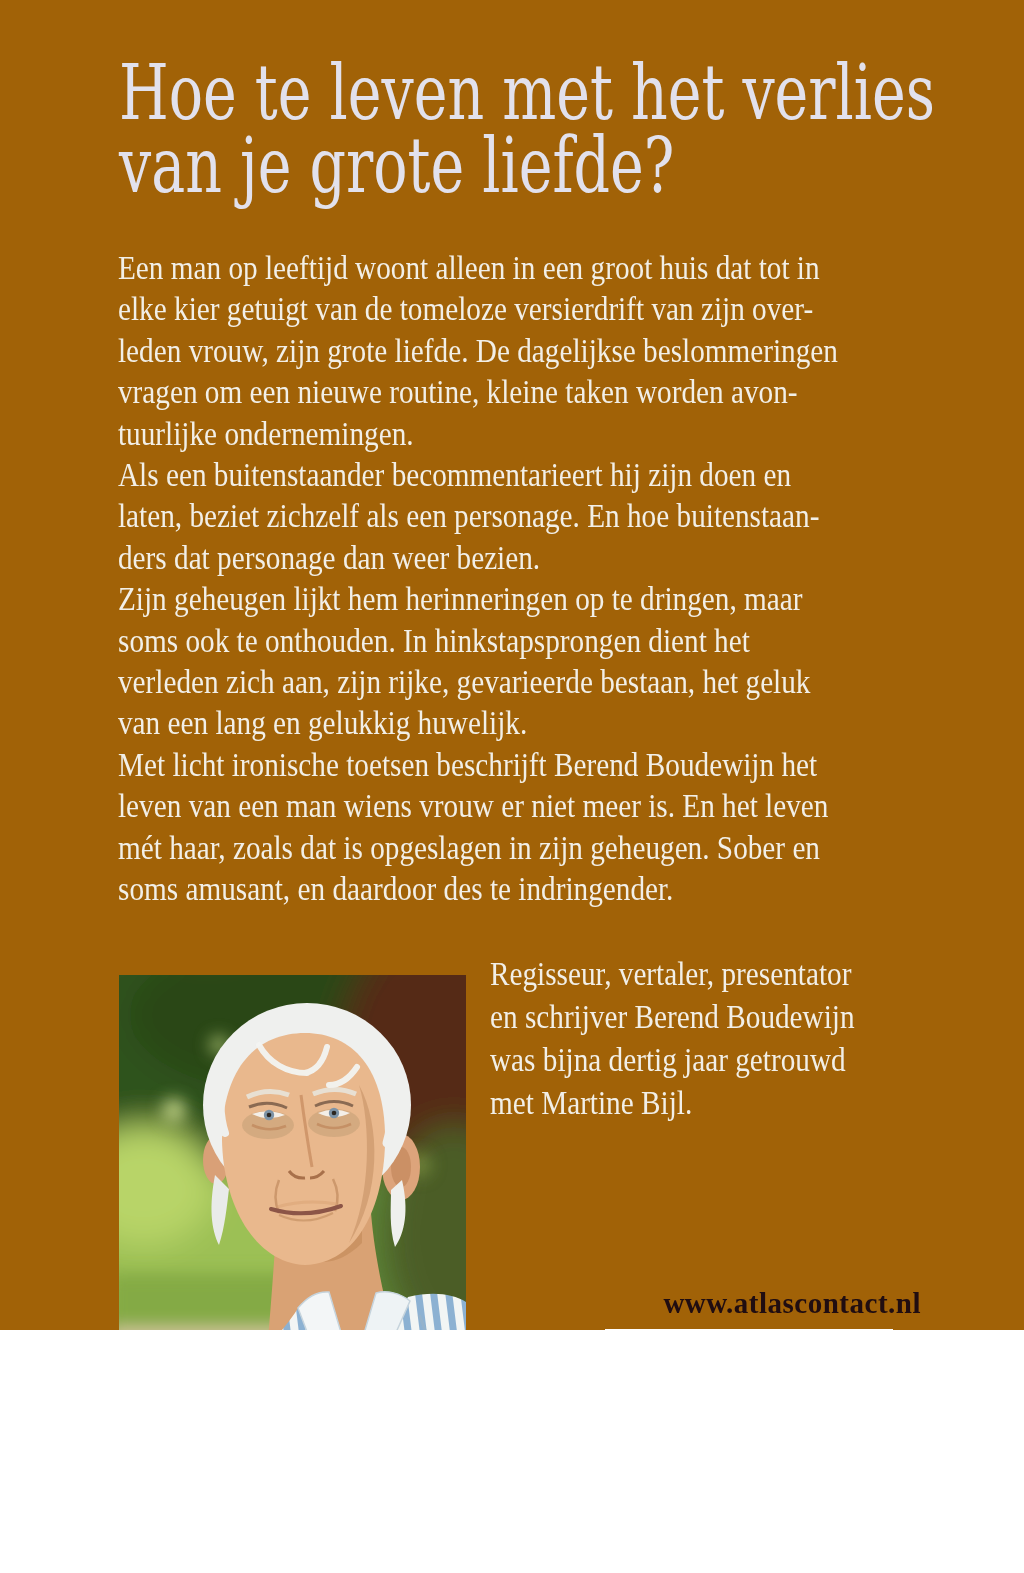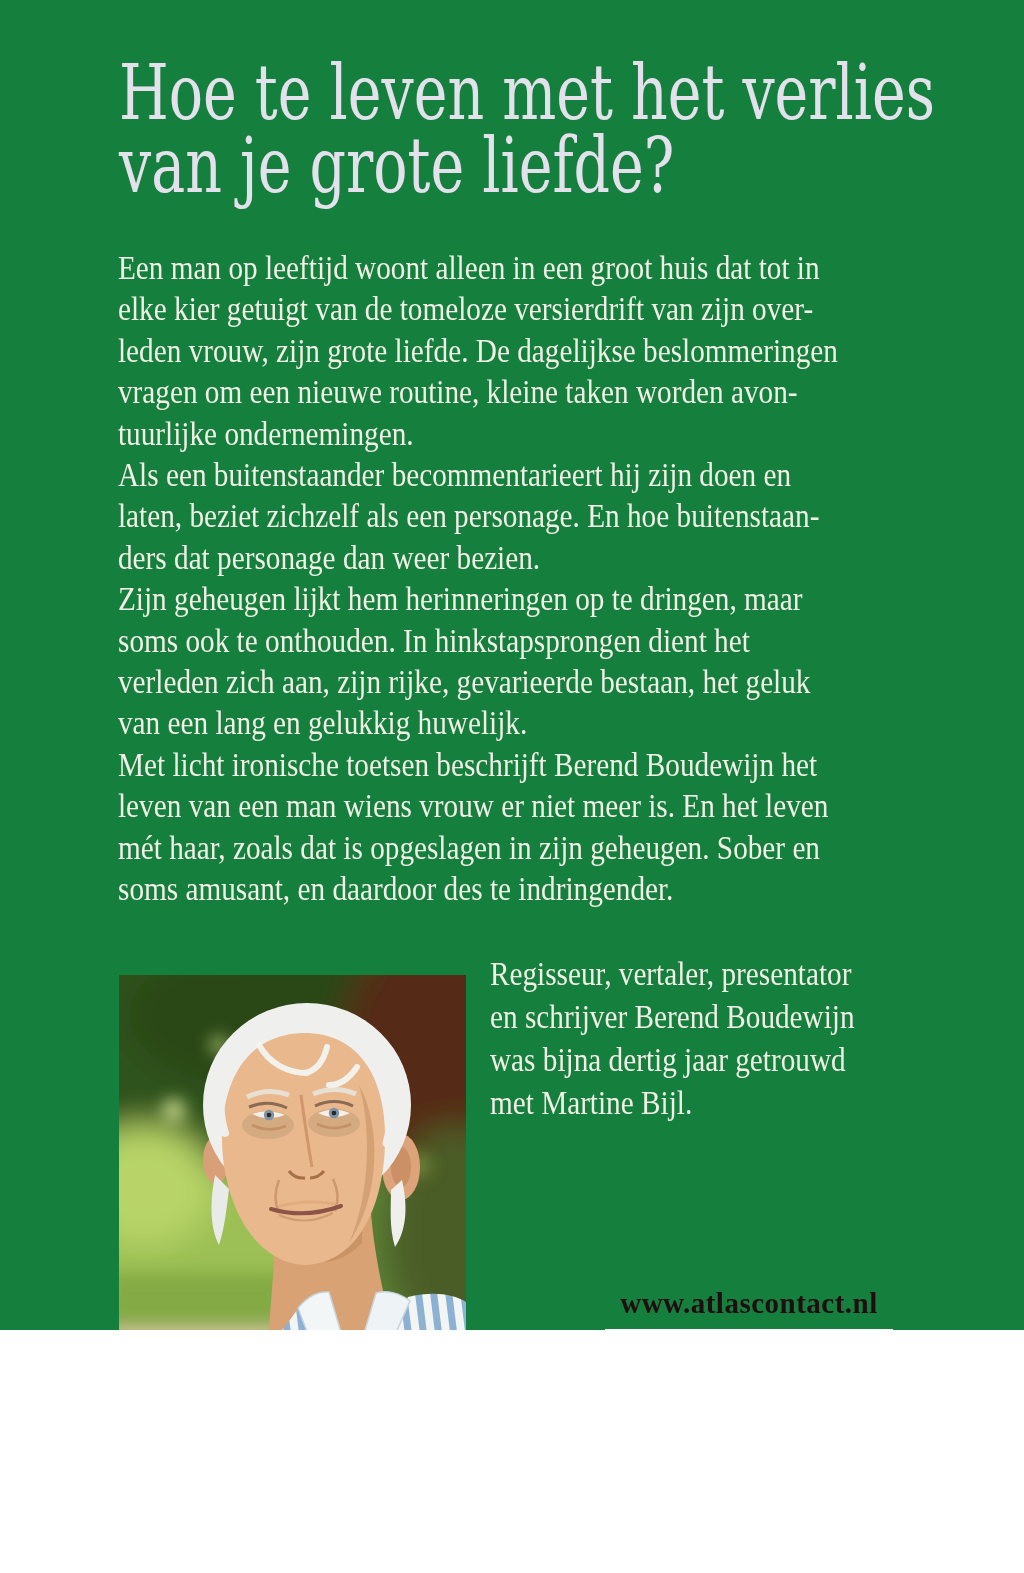"Hoe te leven met het" .cover { background: #15803d -> #a16207 }
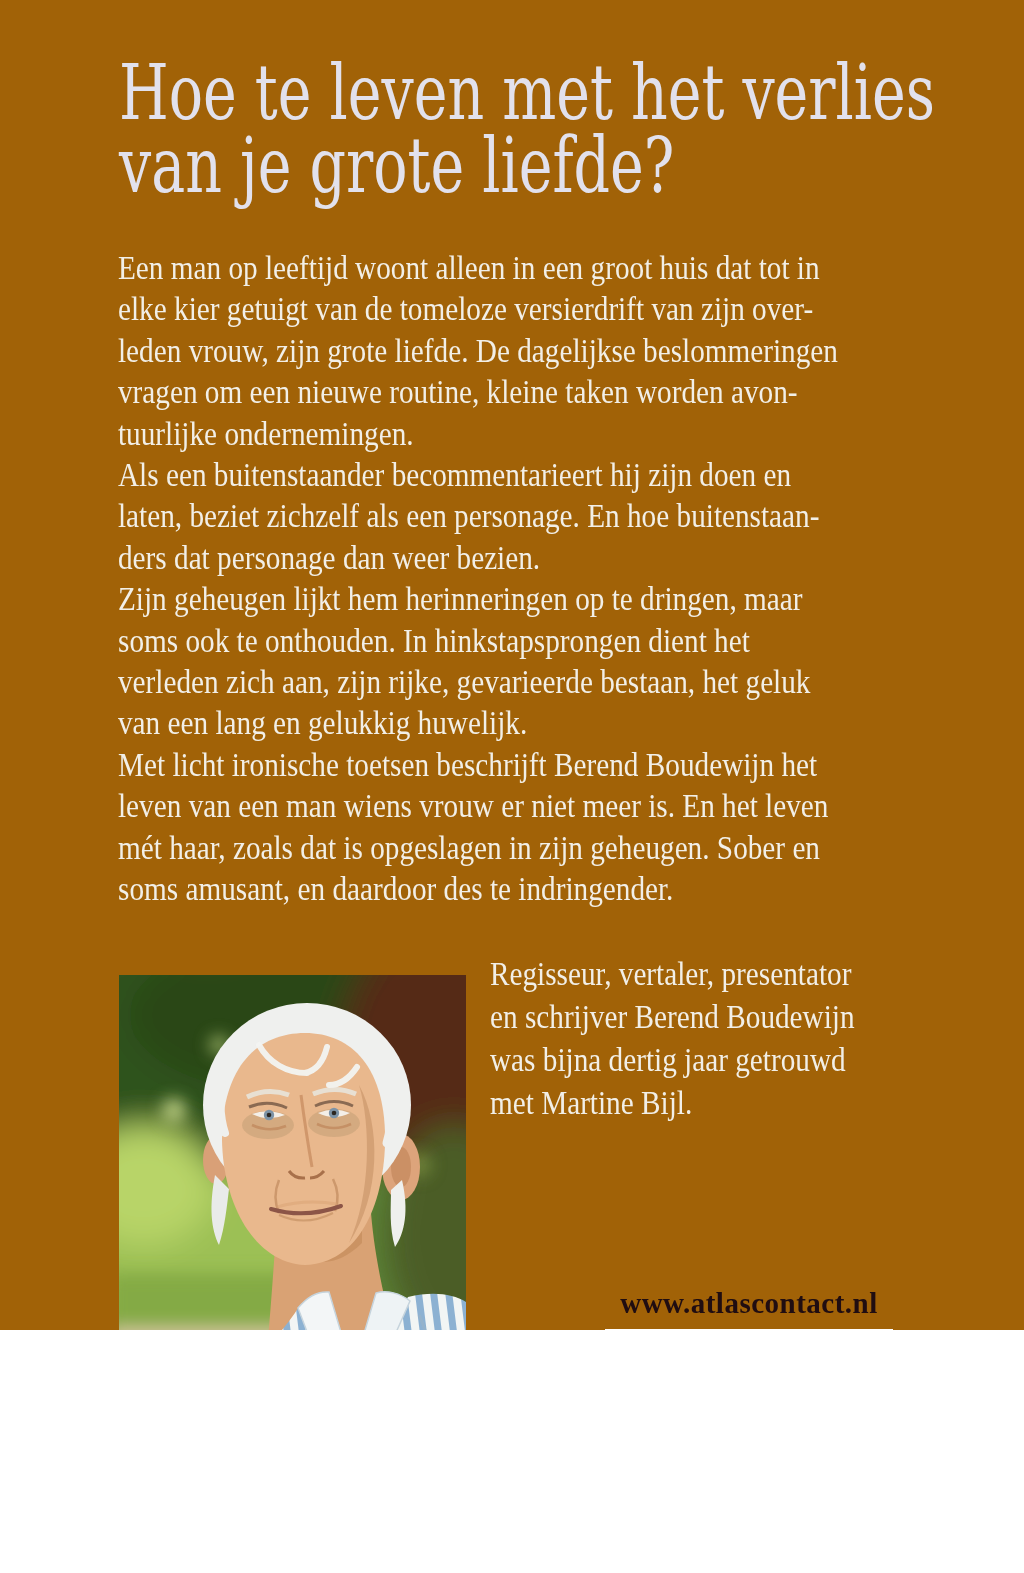"www.atlascontact.nl" .publisher { text-align: center -> right }
